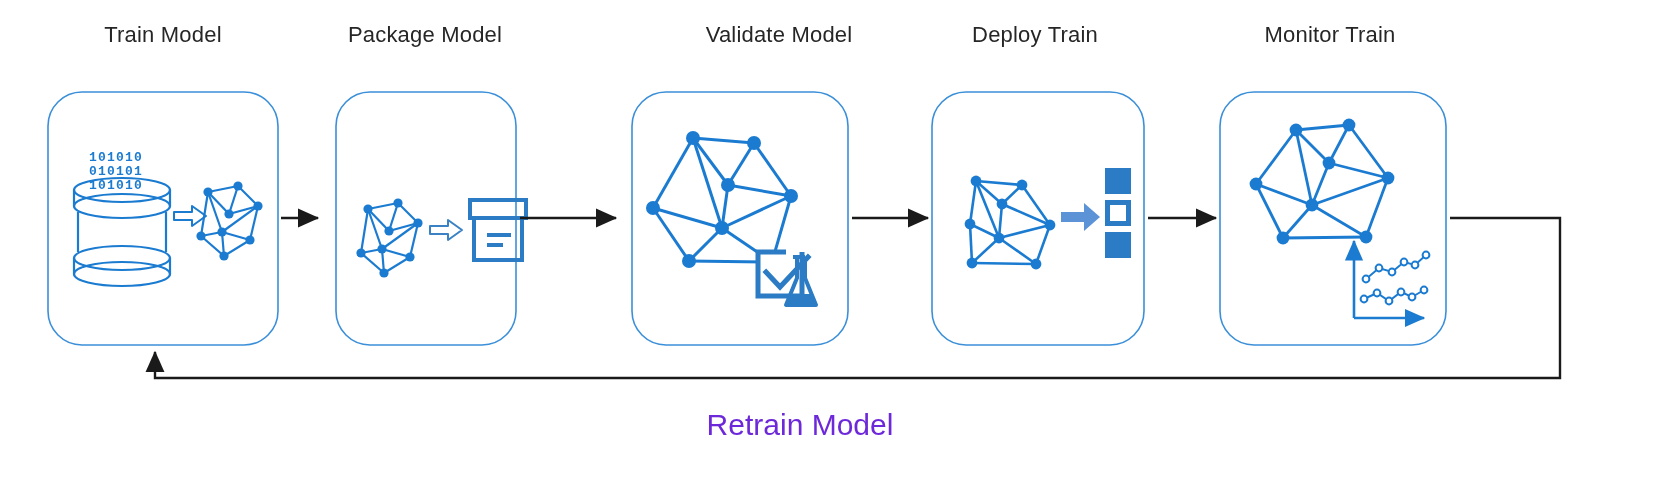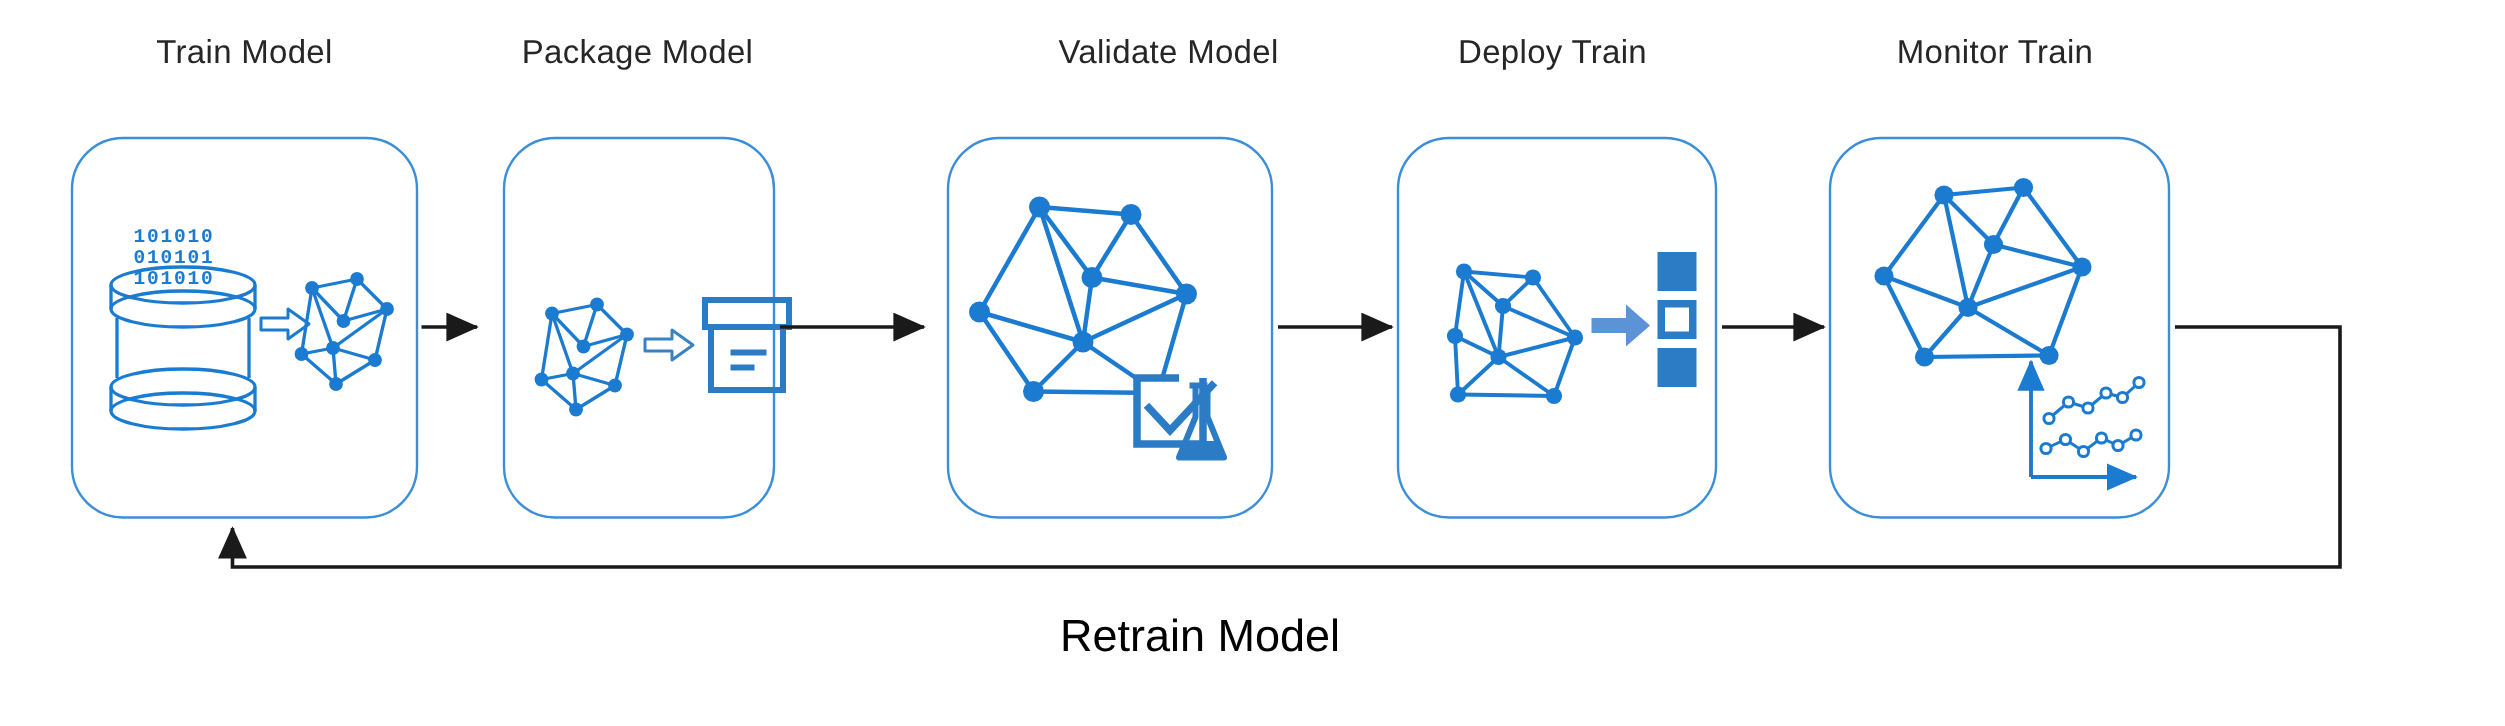"Retrain Model" .loop-label { color: #000000 -> #6d28d9 }
